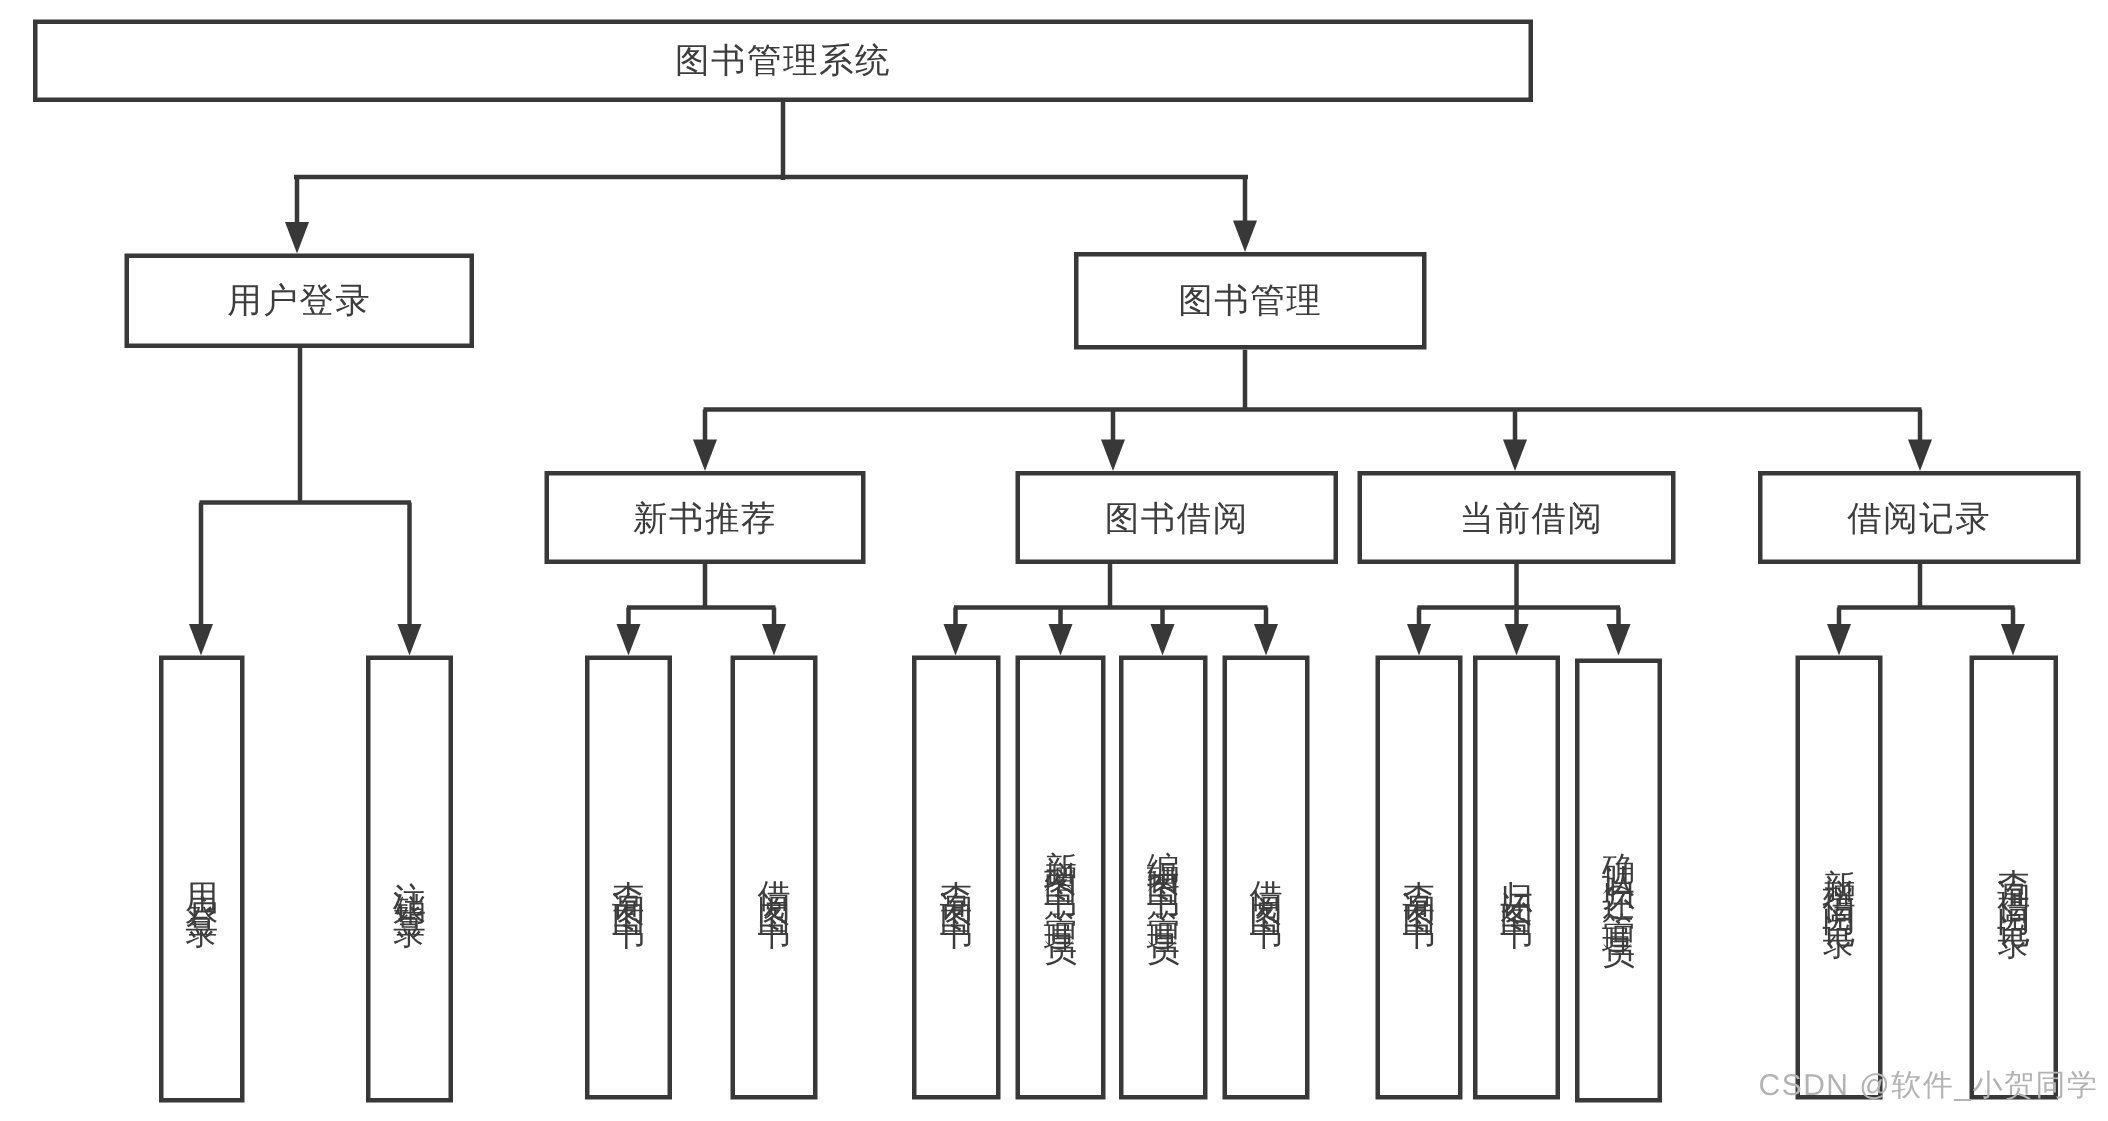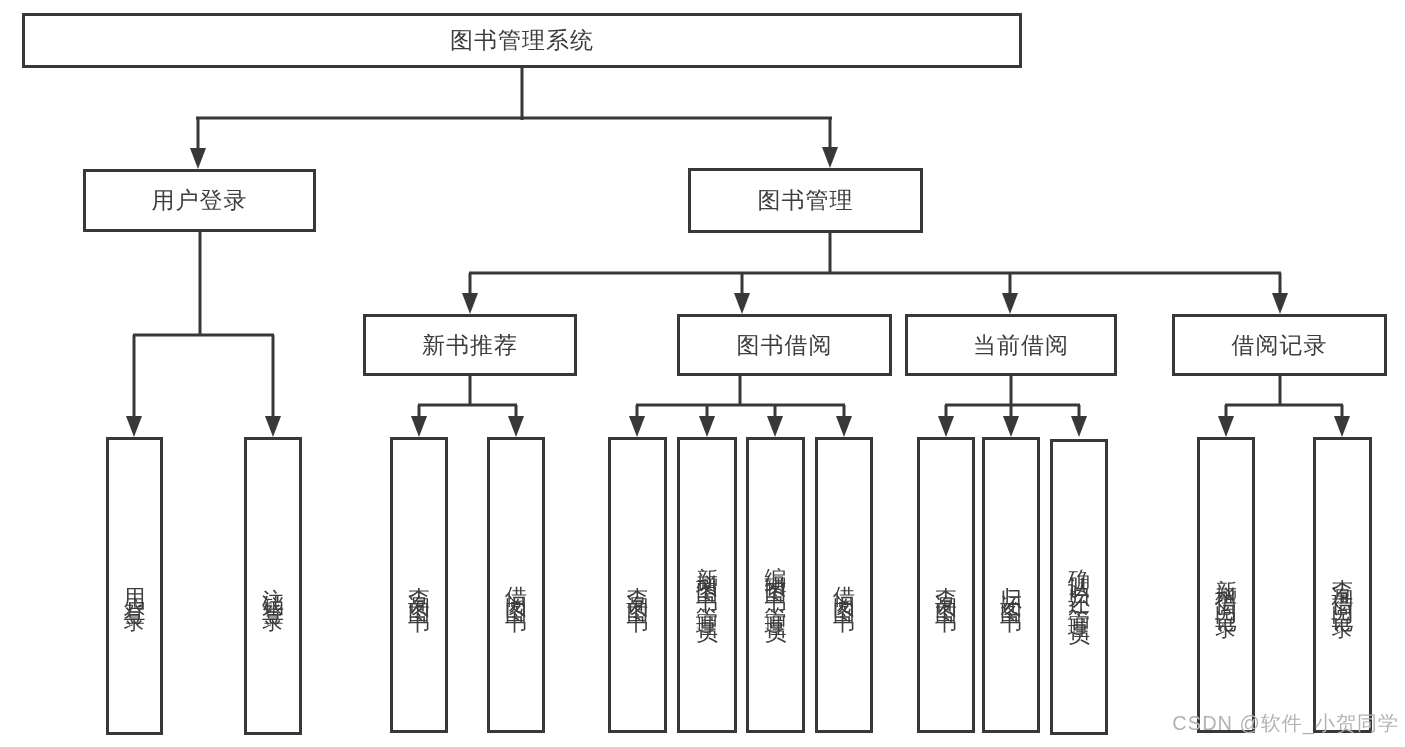"图书管理" div.box { left: 688px -> 716px }
